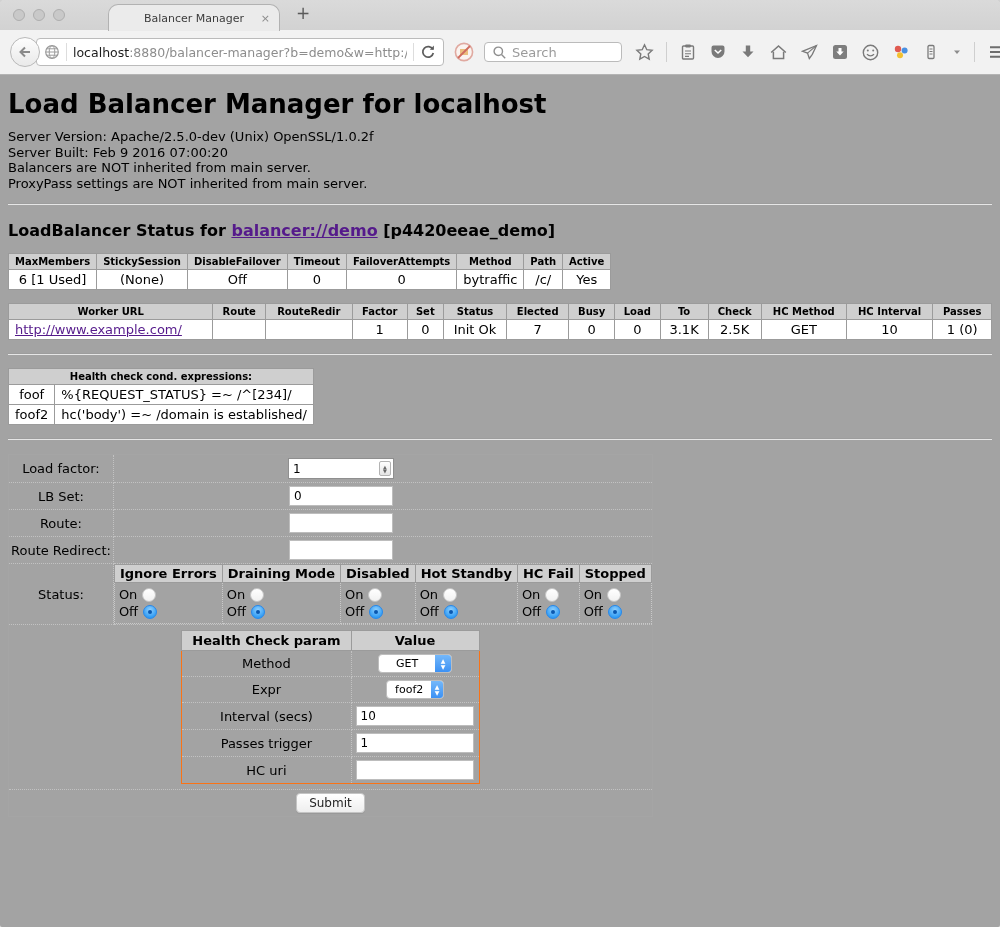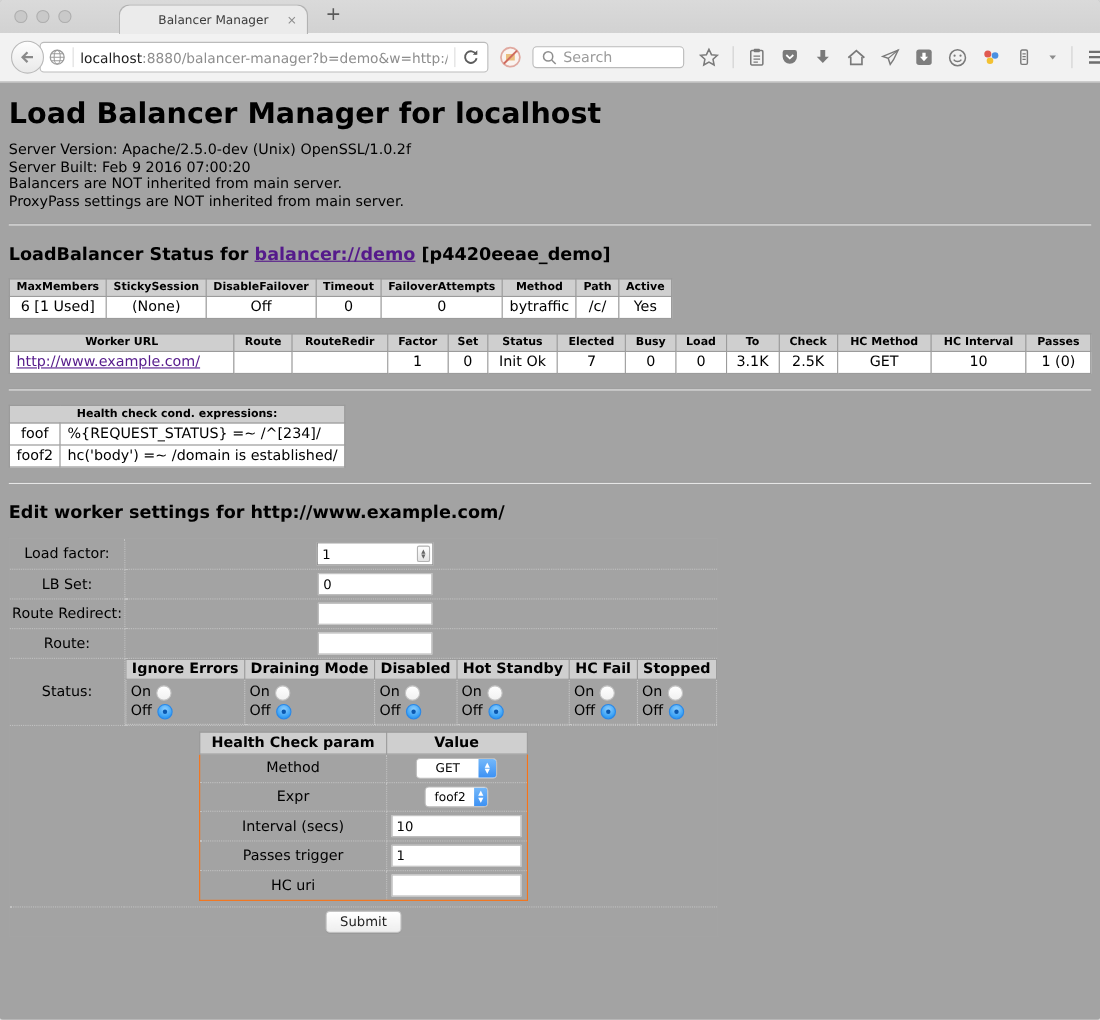"Edit worker settings for" h3.sec { html: <h3>Edit worker settings for http://www.example.com/</h3> -> none }
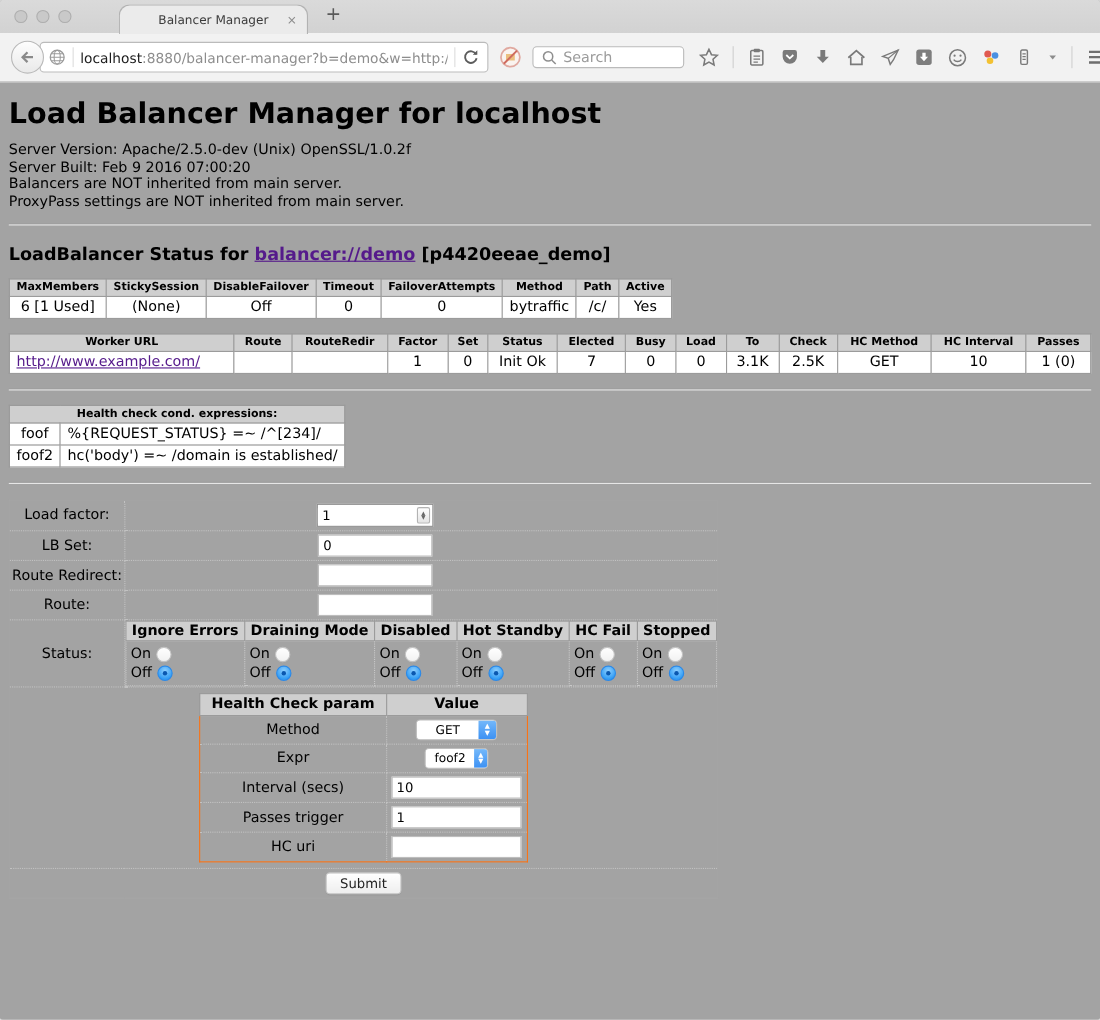"Route Redirect:" tr { order: before "Route:" -> after "Route:" }
